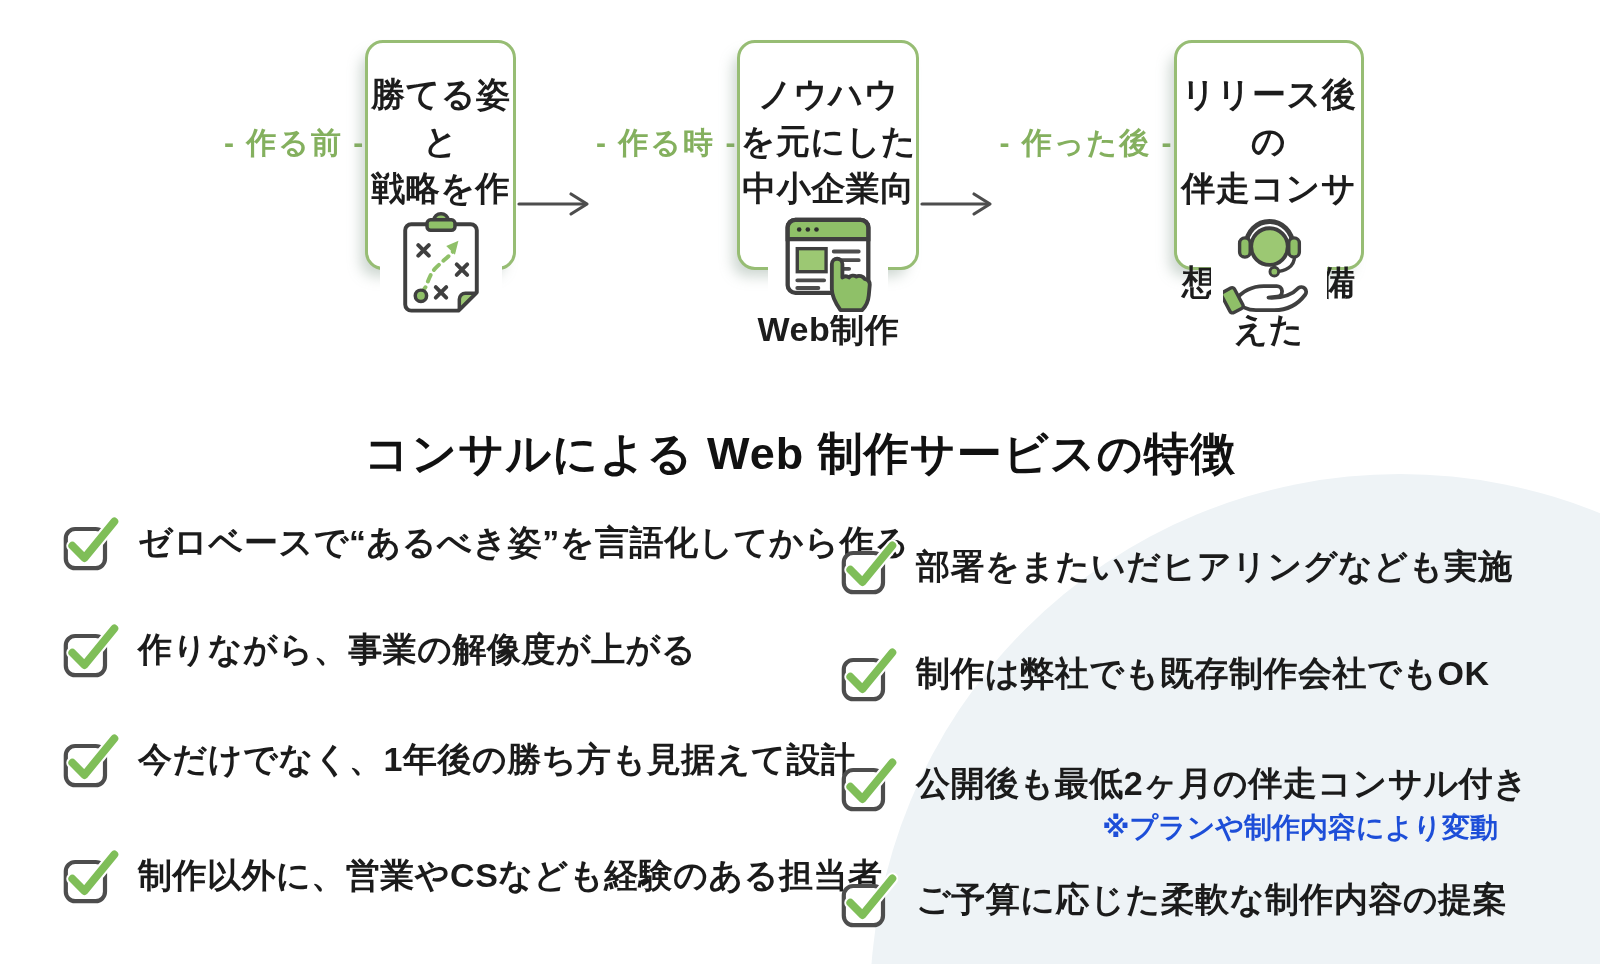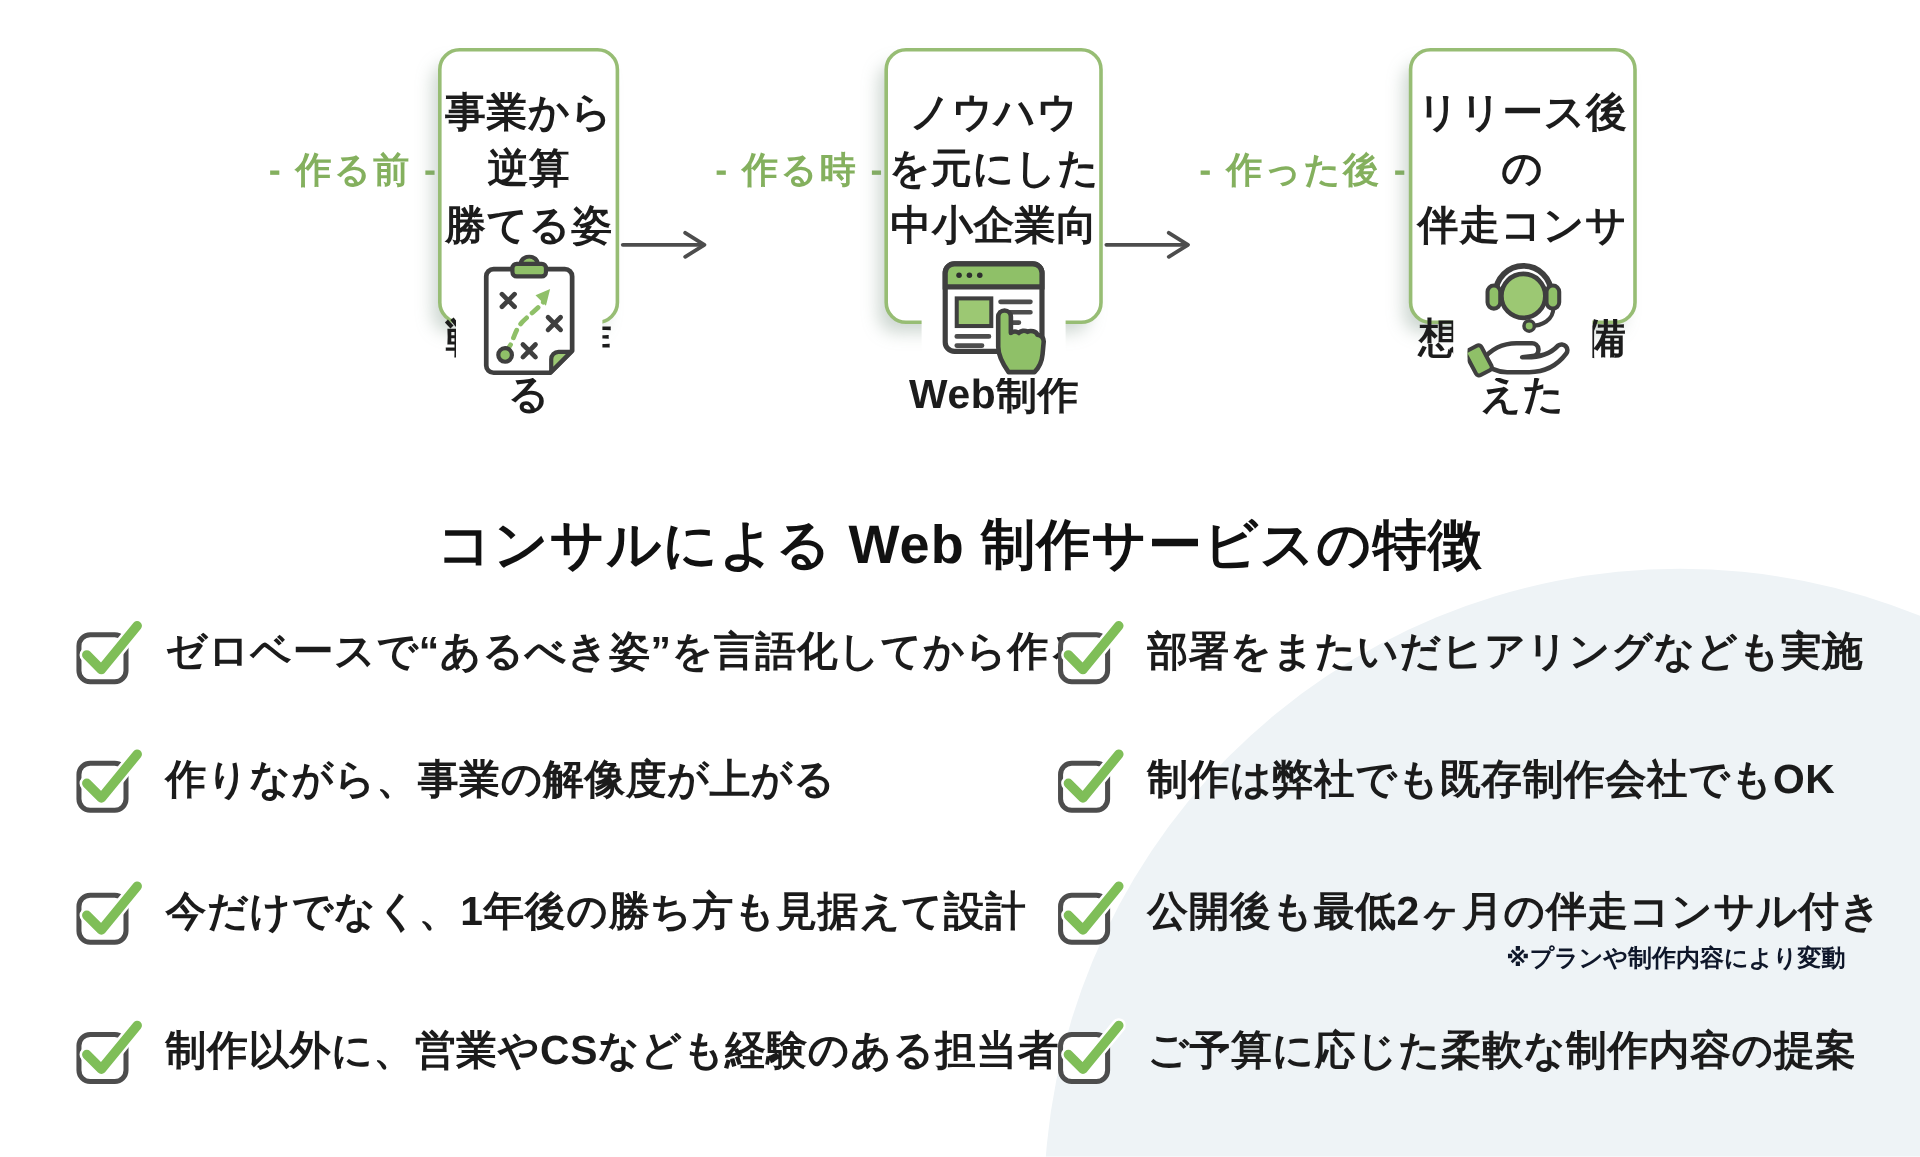"事業から逆算" span.stage-line { html: <span>事業から逆算</span> -> none }
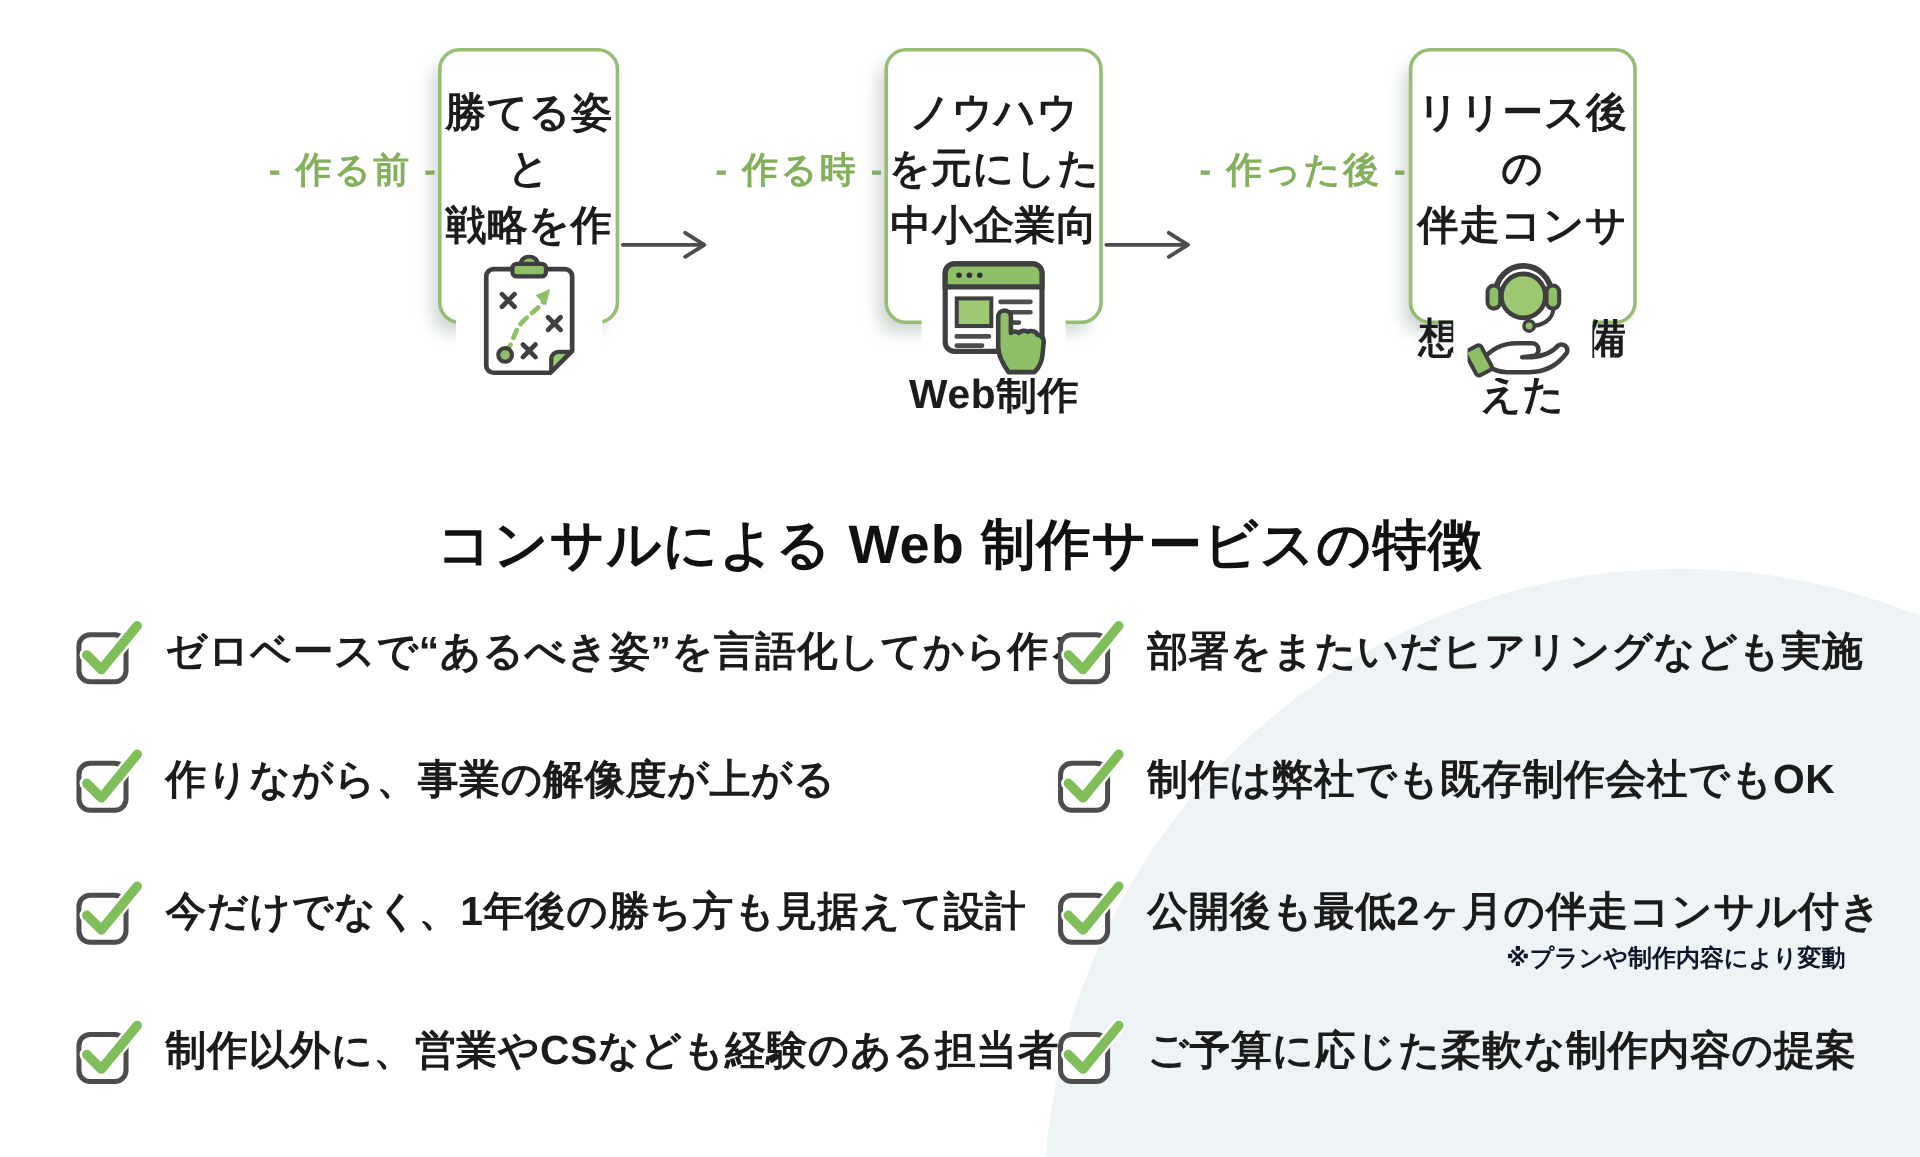"部署をまたいだヒアリングなども実施" .col-right { left: 880px -> 840px; margin-top: none -> 24px }
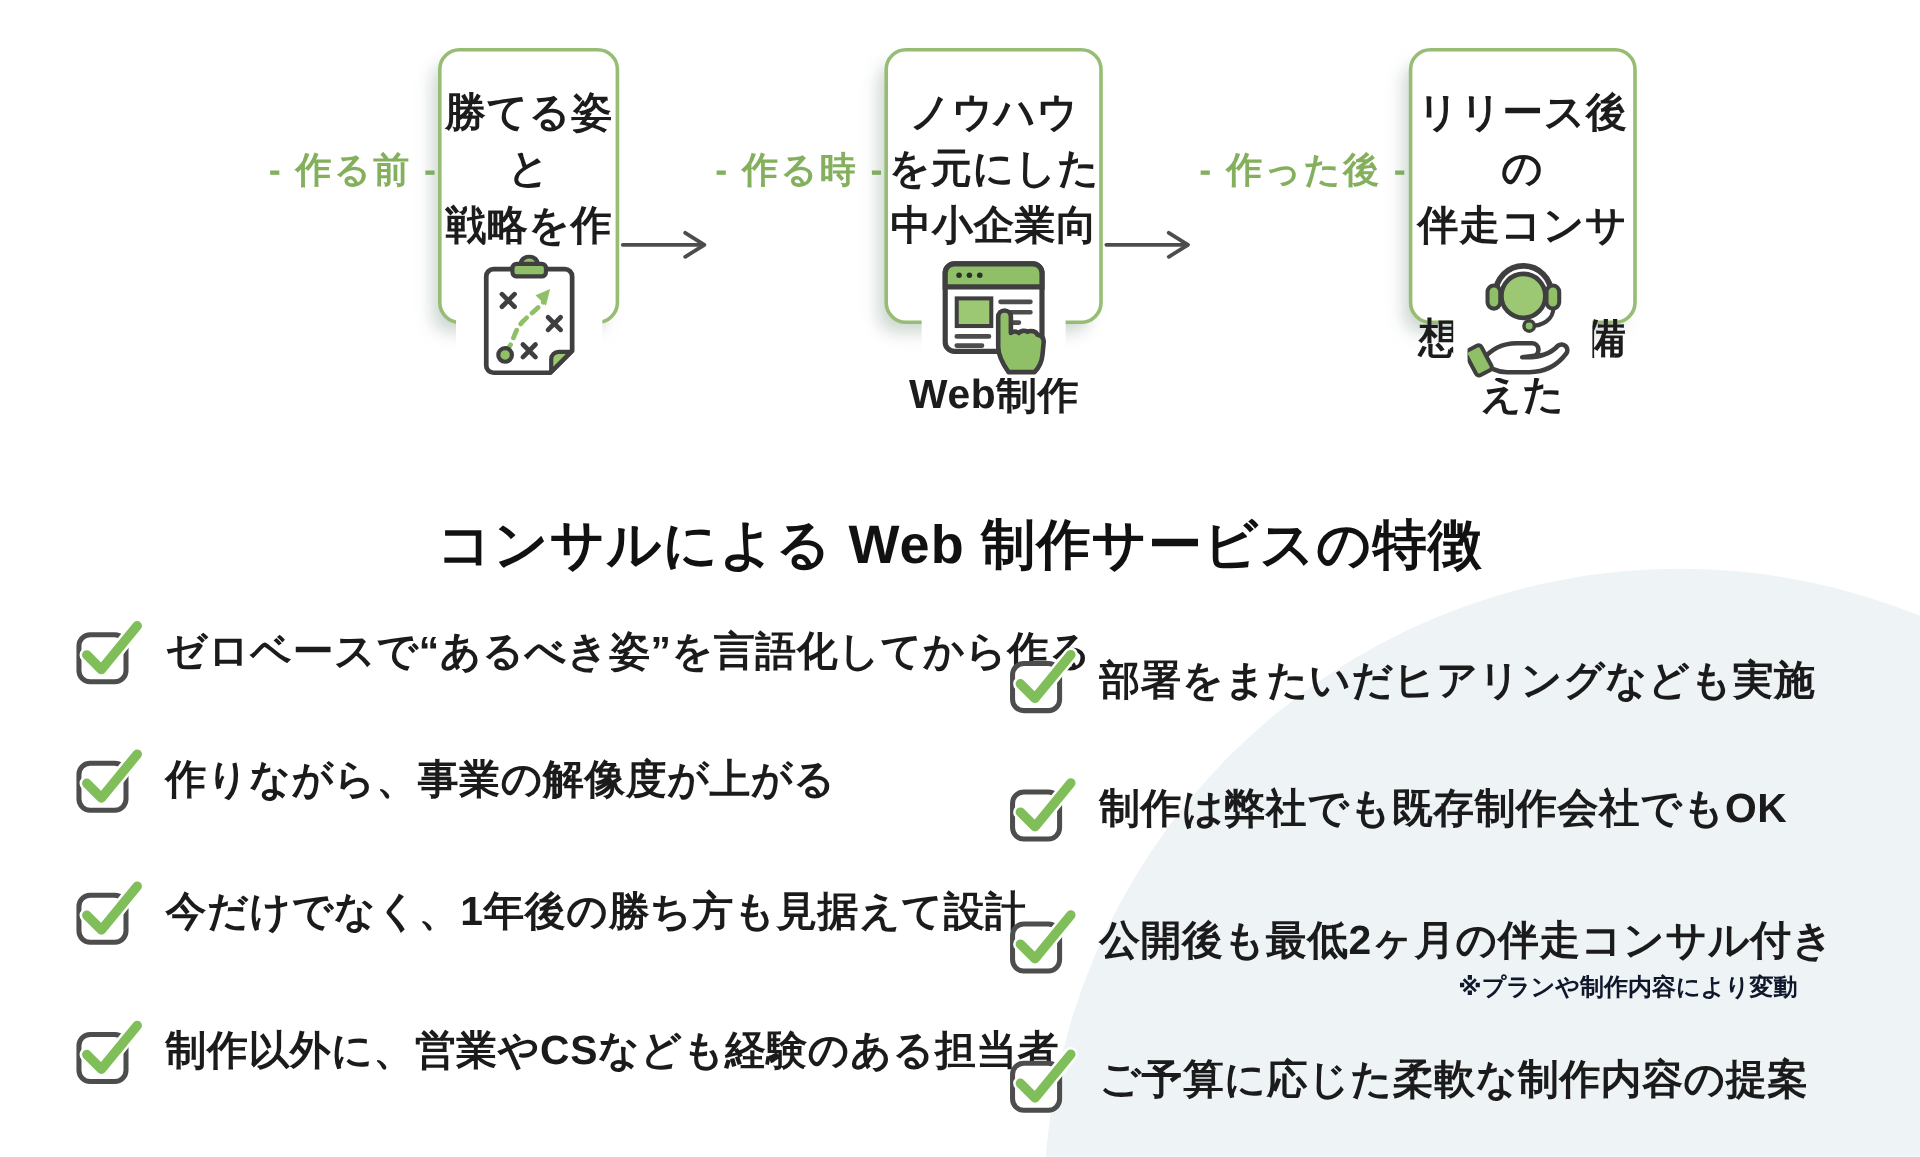"※プランや制作内容により変動" .check-note { color: #0f172a -> #1d4ed8; font-size: 20px -> 28px }
